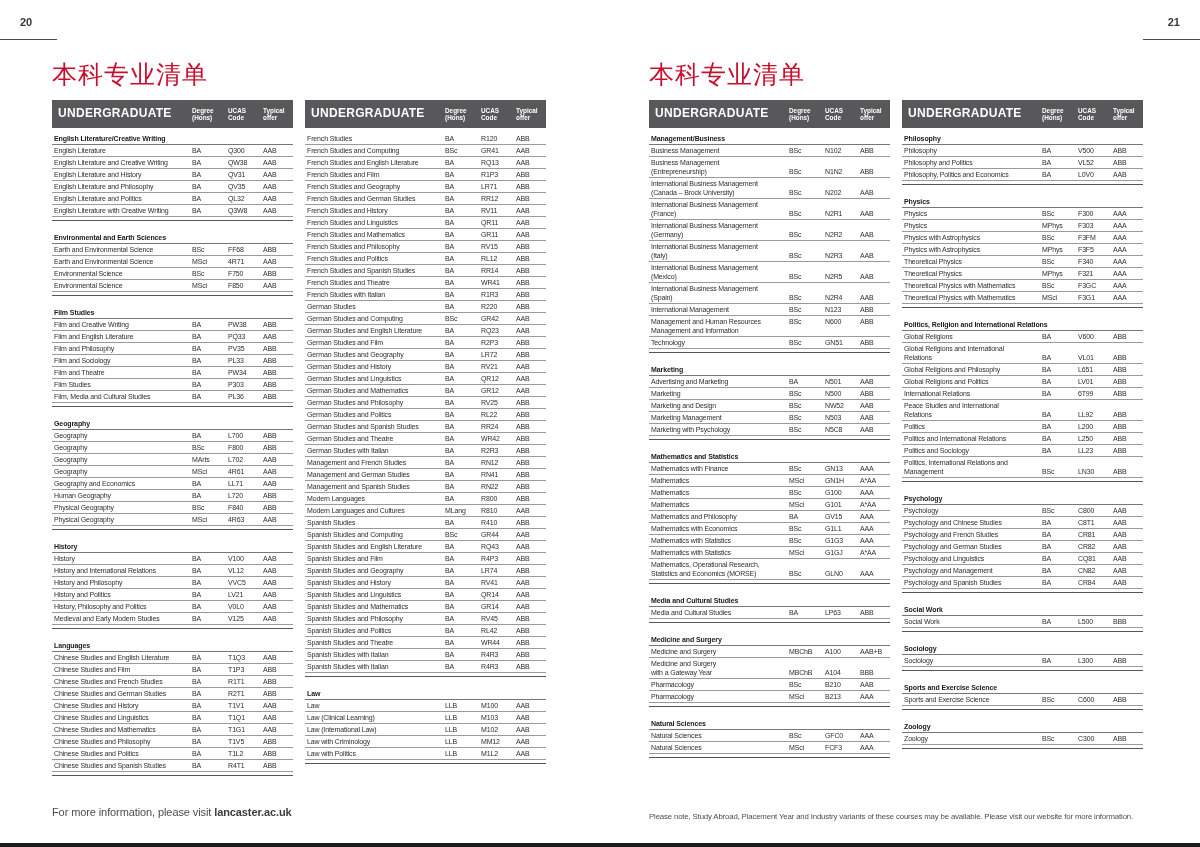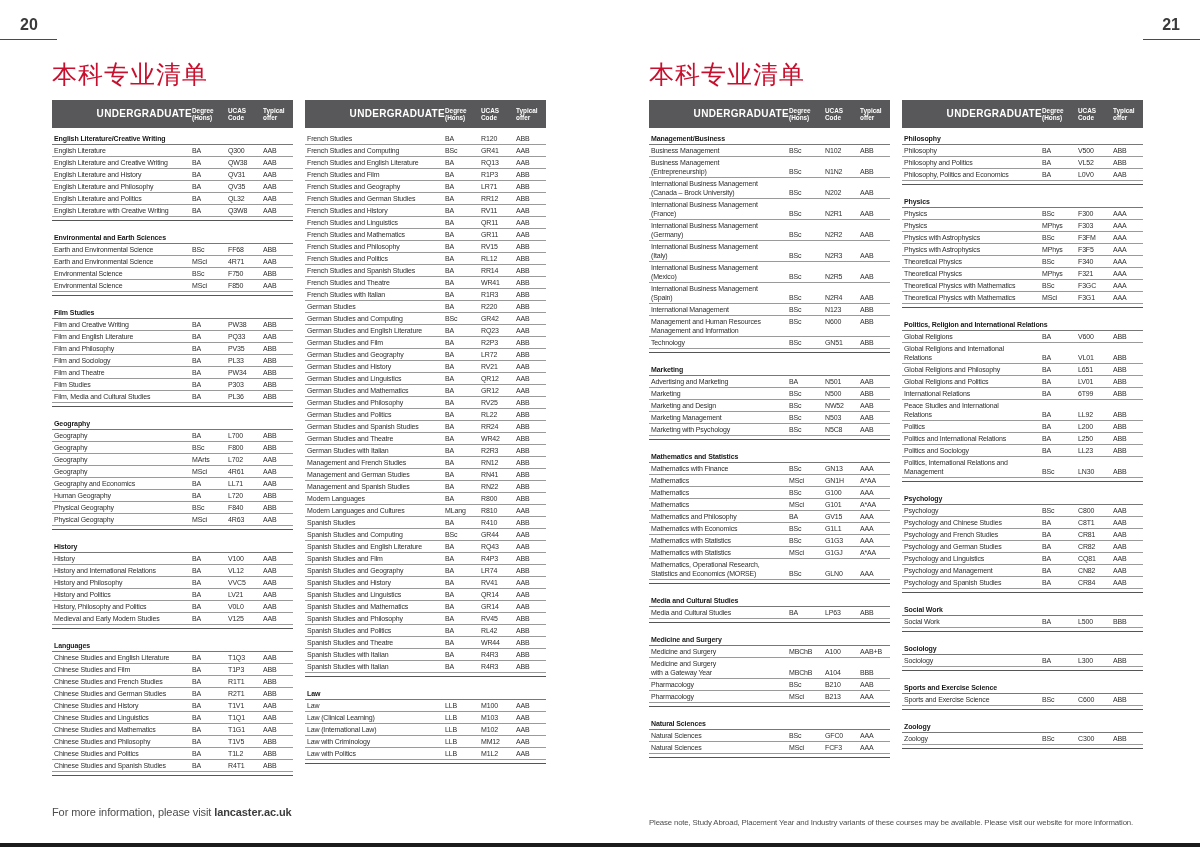"20" .page-num { font-size: 16px -> 11px }
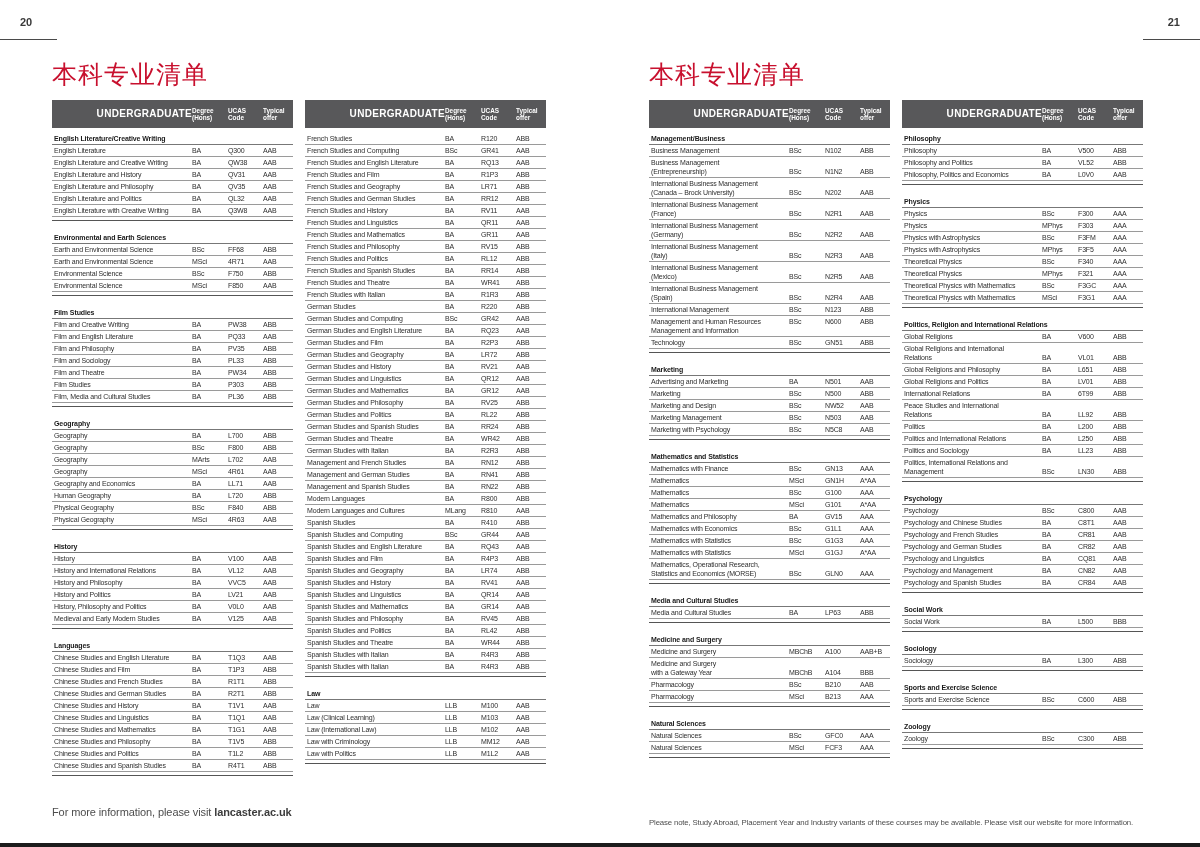"UNDERGRADUATE" .th-name { font-size: 10px -> 12px; text-align: right -> none }
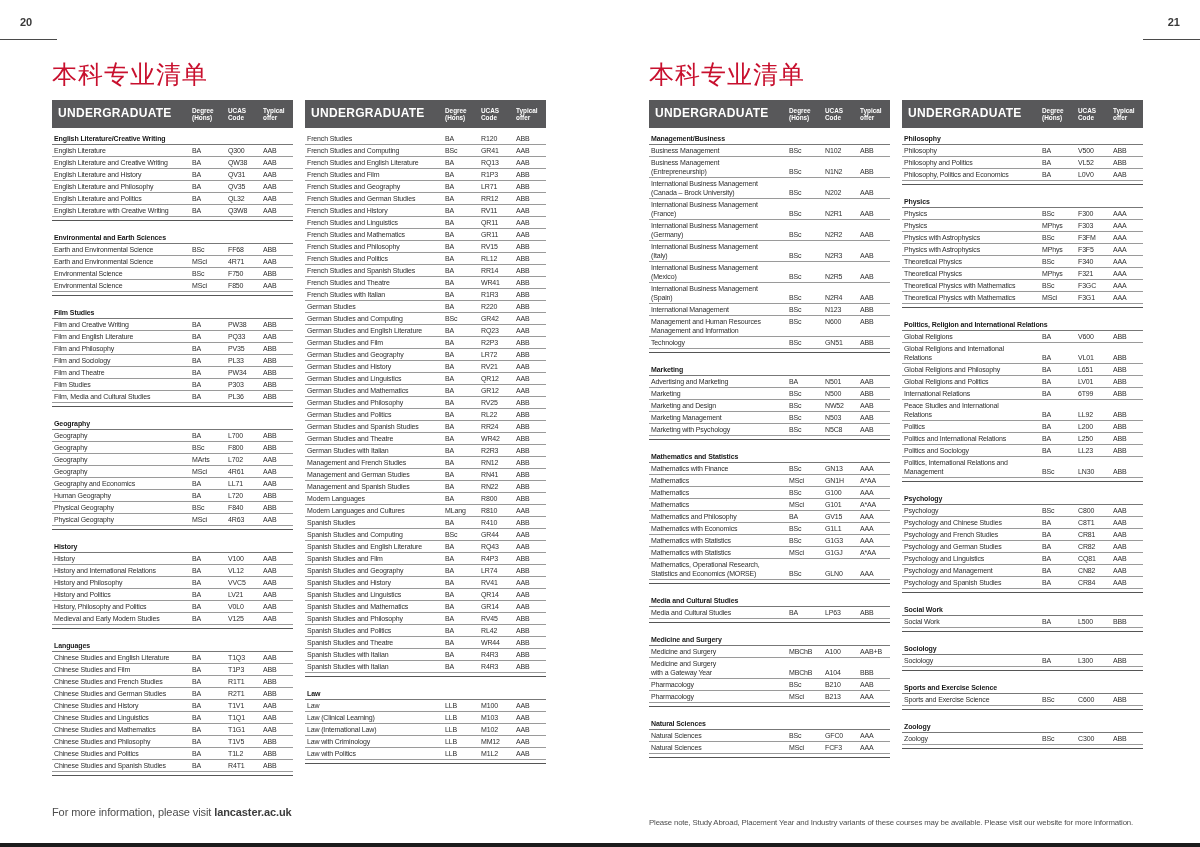"Please note, Study Abroad, Placement" .footer-right { margin-top: 6px -> none }
